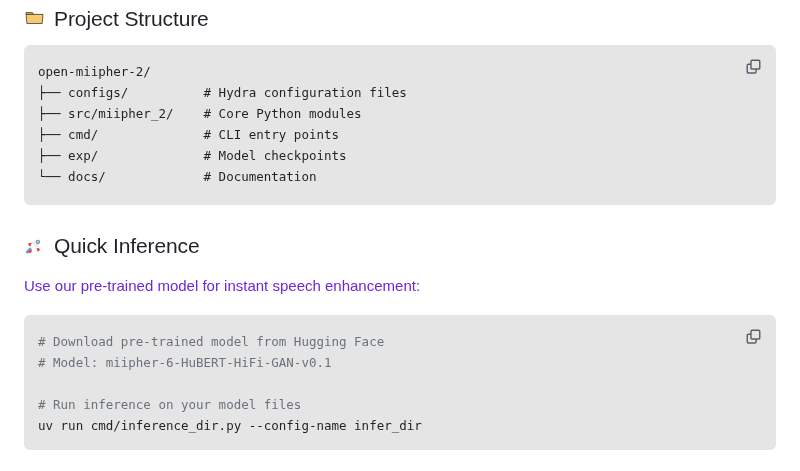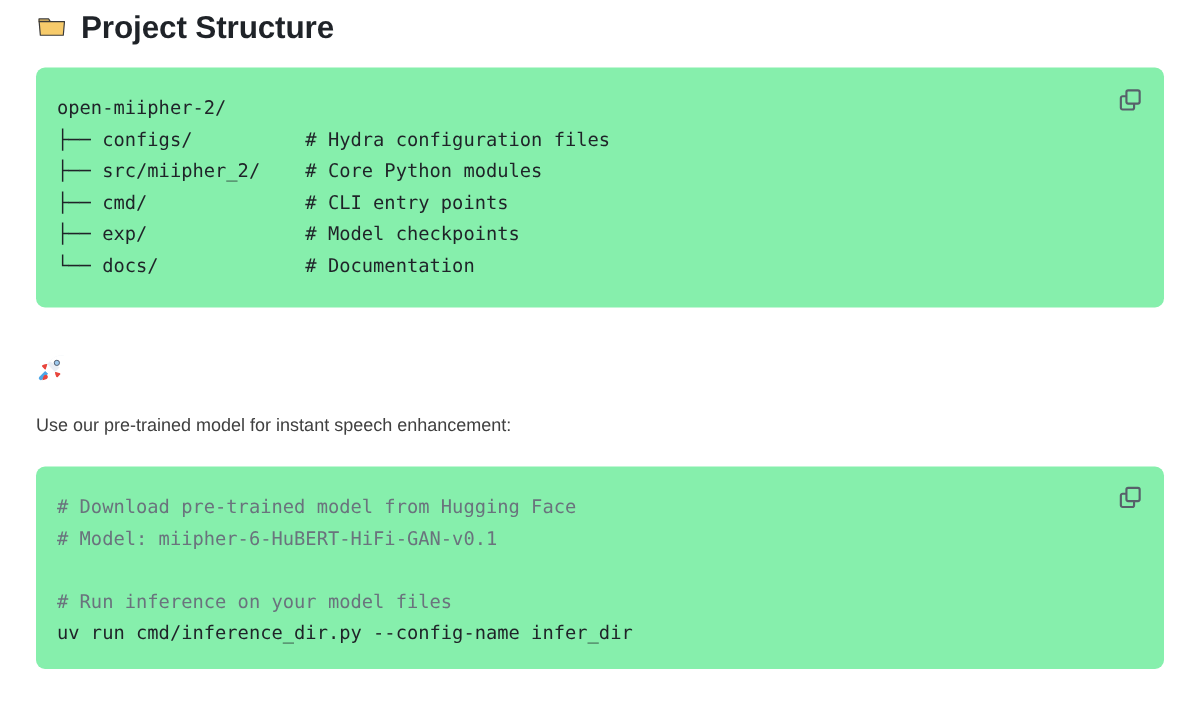"Project Structure" .section-heading .heading-text { font-weight: 700 -> 400 }
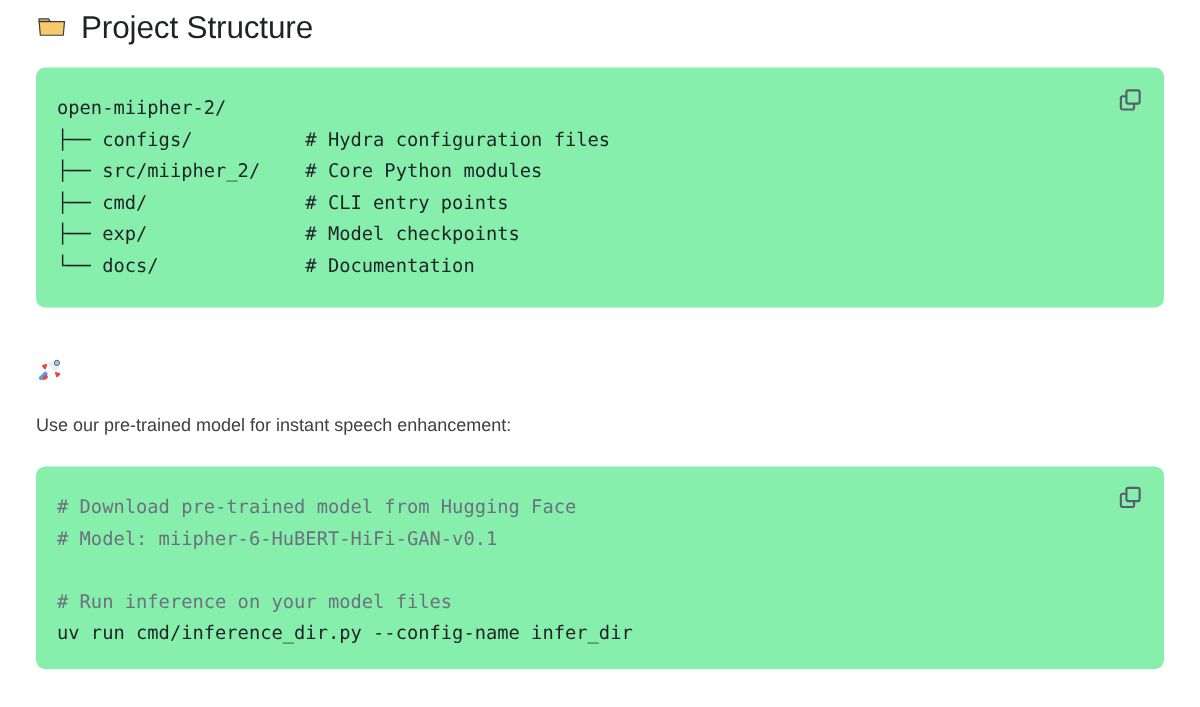"open-miipher-2/" .code-block { background: #86efac -> #e5e5e5 }
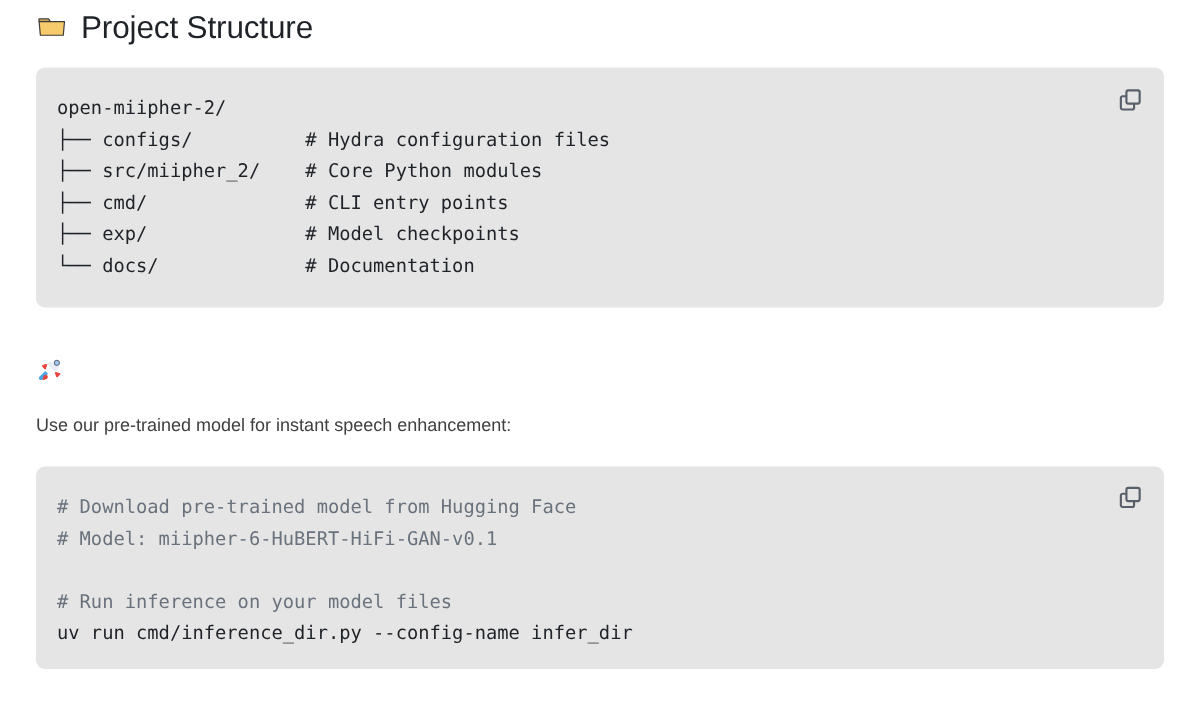"Quick Inference" span.heading-text { html: none -> <span>Quick Inference</span> }
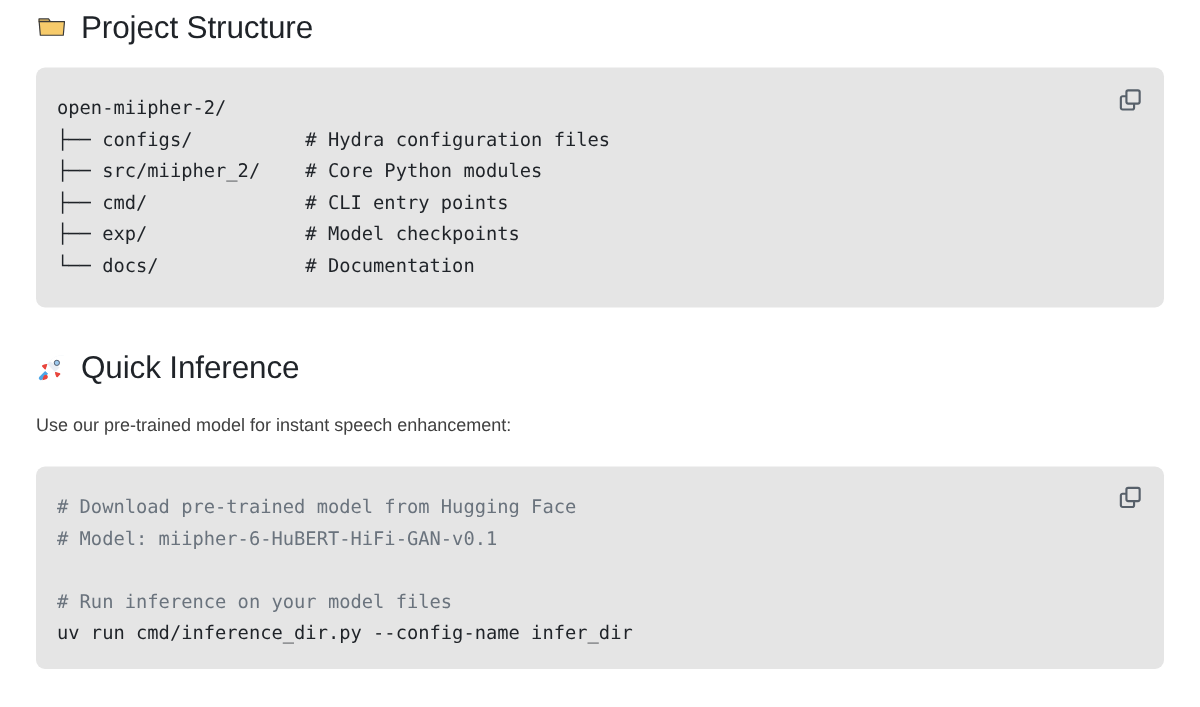"Use our pre-trained model for" .paragraph { color: #404040 -> #6d28d9; font-size: 12px -> 15px }
